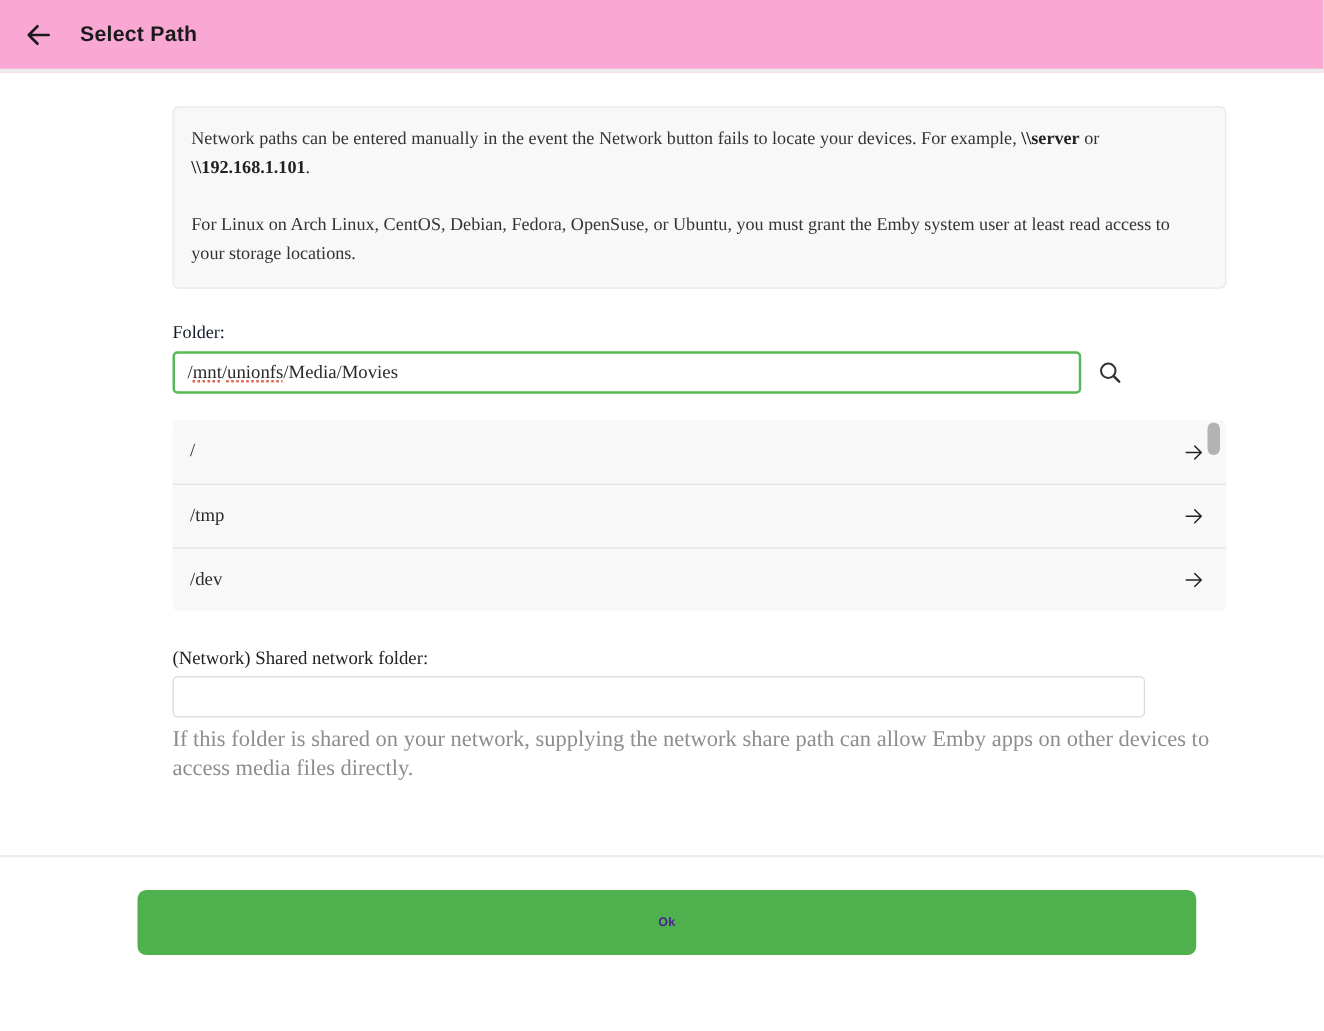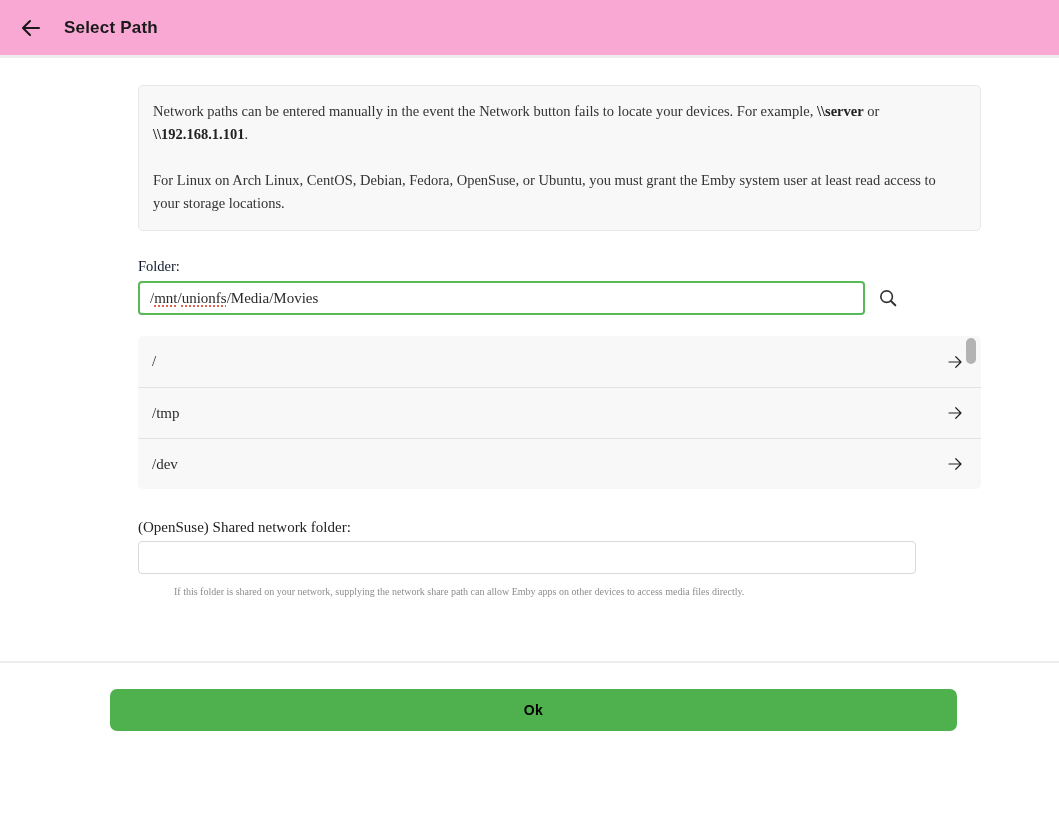"(OpenSuse) Shared network folder:" label.shared-label { text: OpenSuse -> Network }
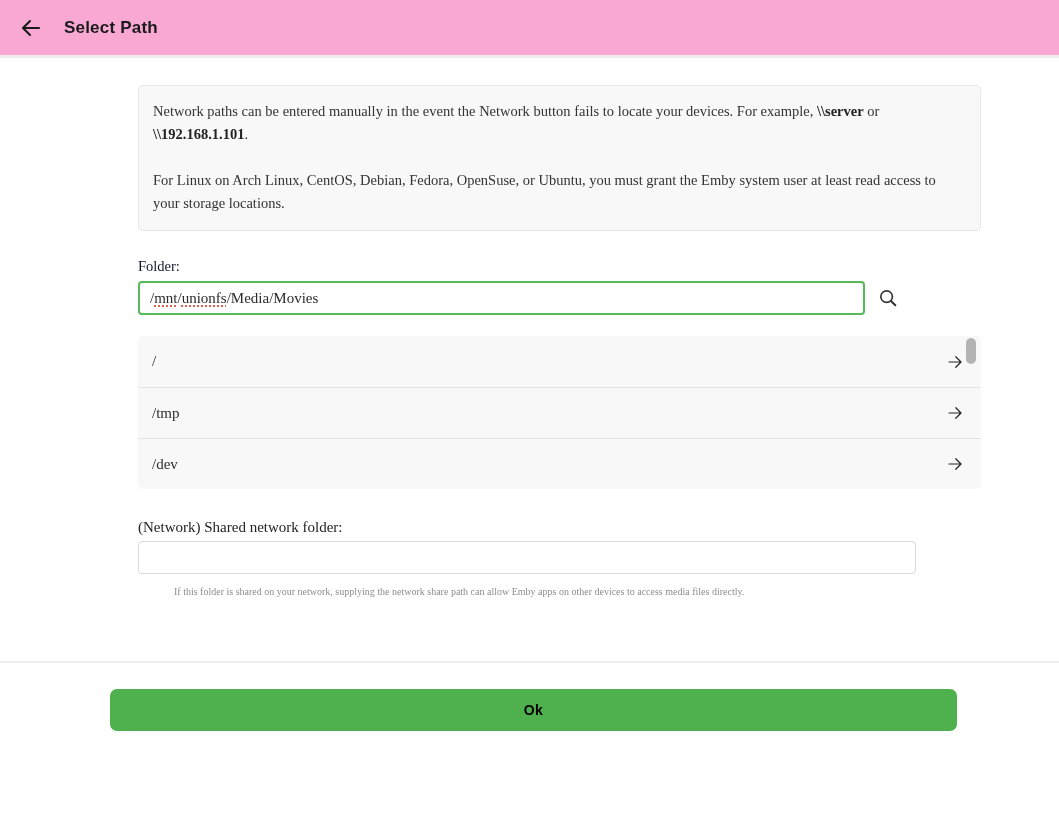"If this folder is shared" .helper { font-size: 10px -> 18px; margin-left: 36px -> none }
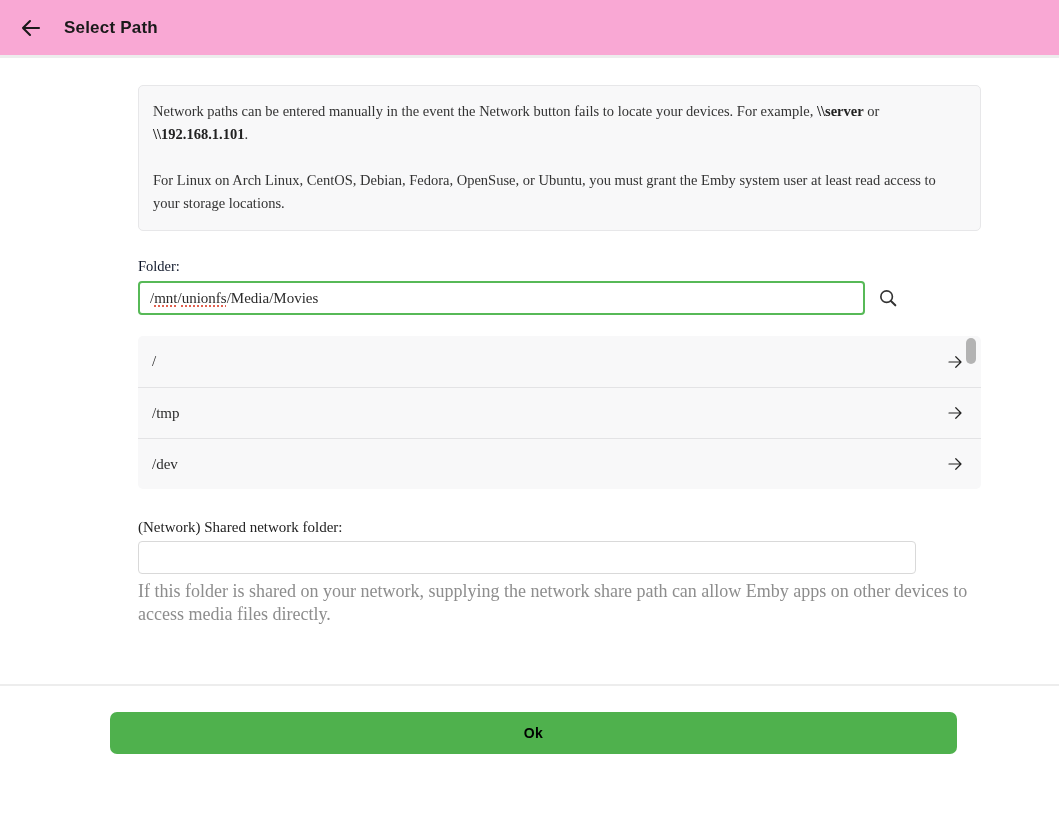"Ok" .ok-btn { color: #000000 -> #4c1d95; font-size: 14px -> 10px; height: 42px -> 52px }
